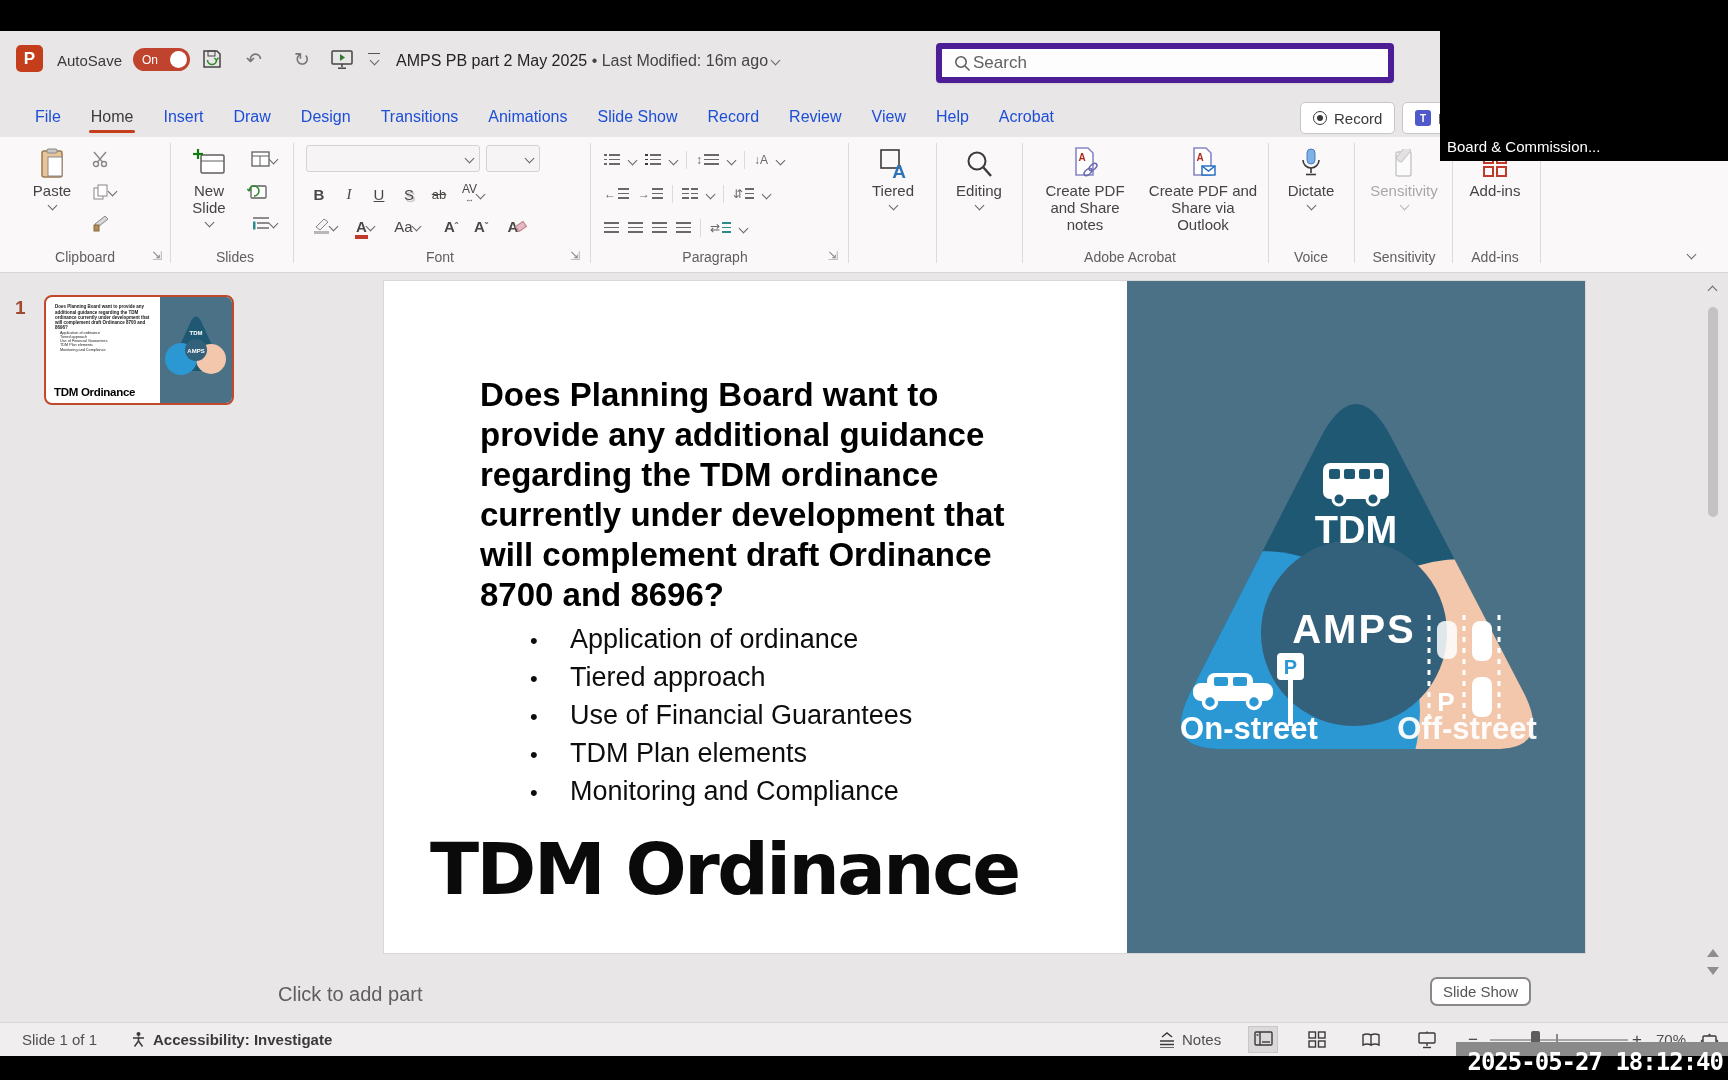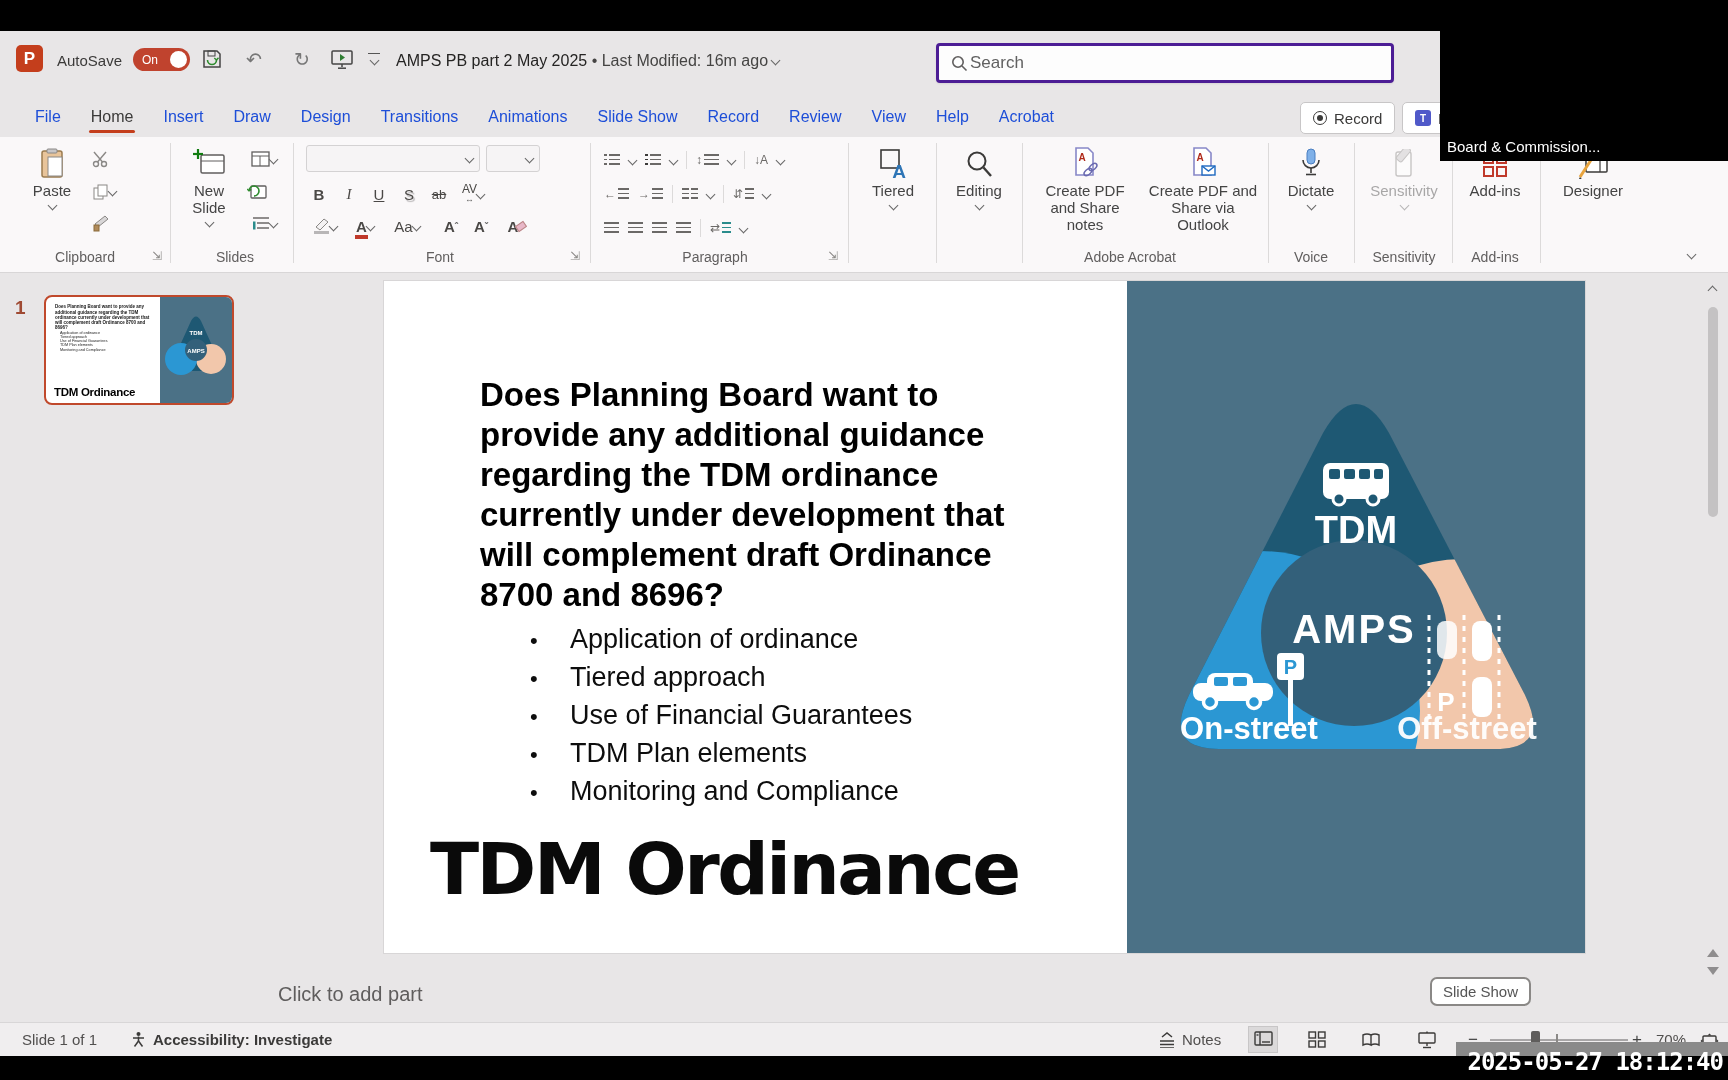"Search" .searchbox { border: 3px solid #4c1d95 -> 6px solid #4c1d95 }
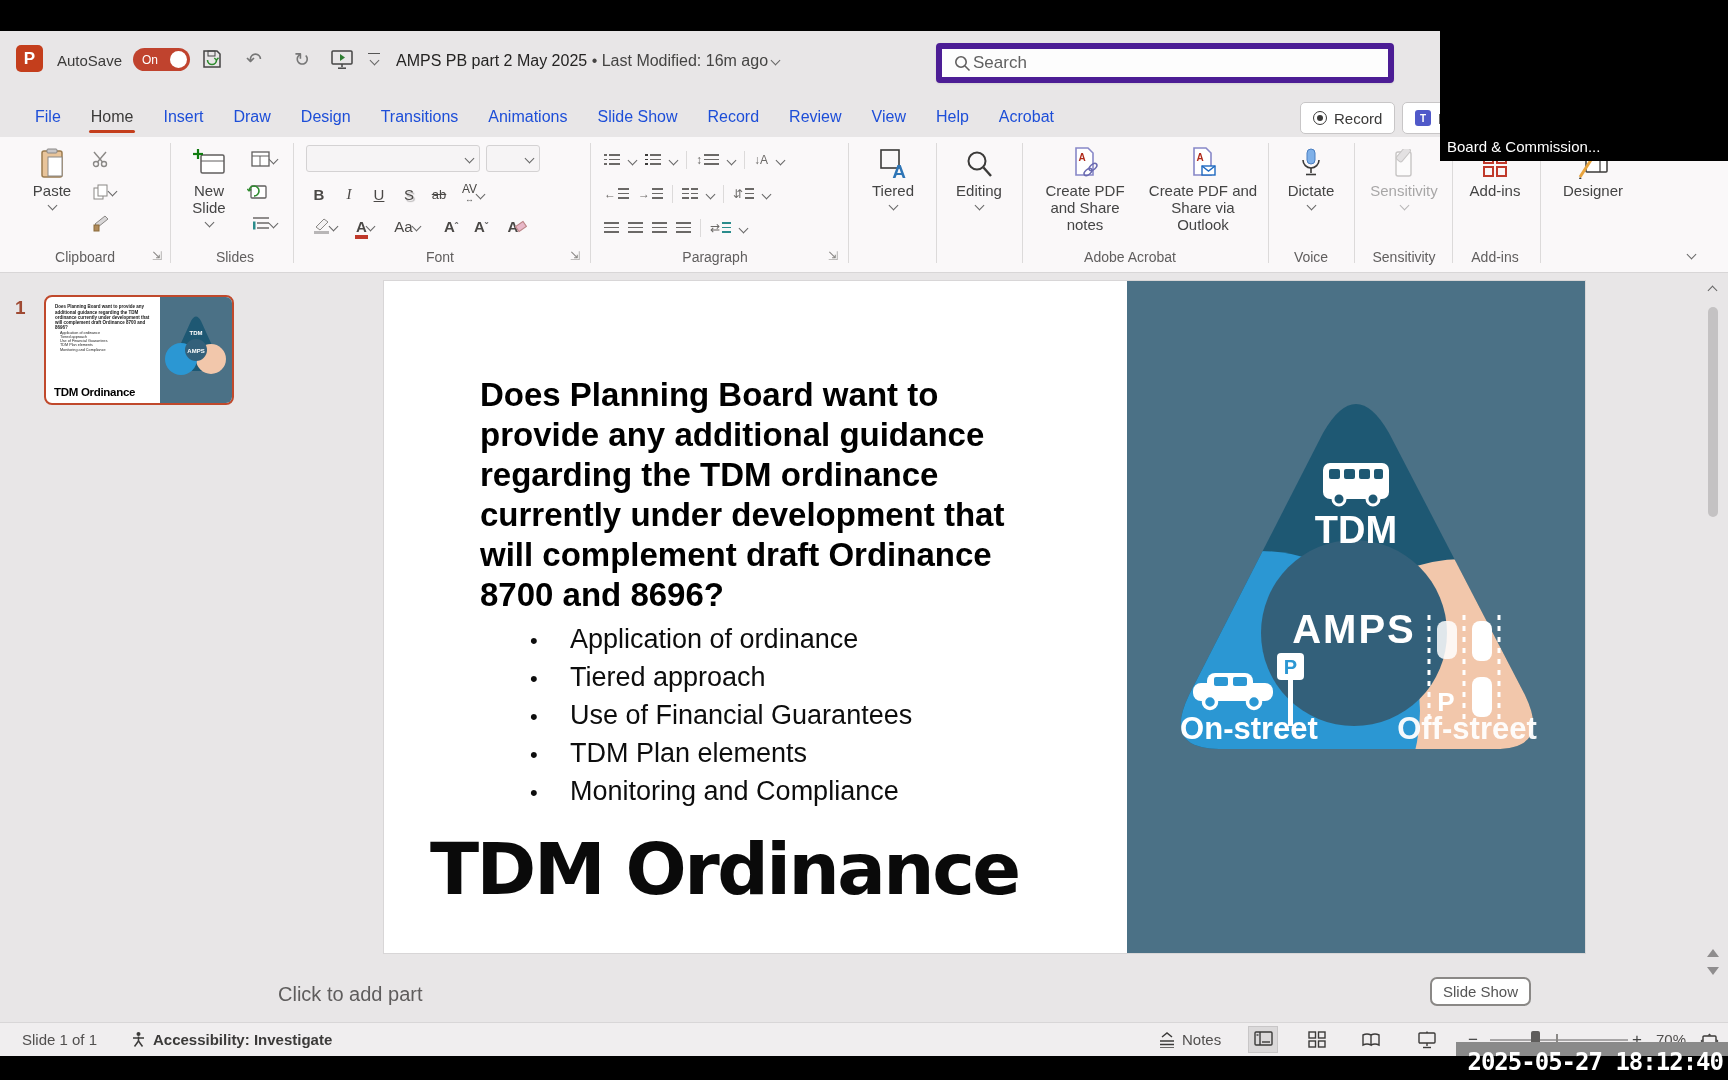"Designer" div.bigbtn { html: <div> <div> <svg> <rect></rect> <line></line> <line></line> <path></path> </svg> </div> <div>Designer</div> </div> -> none }
